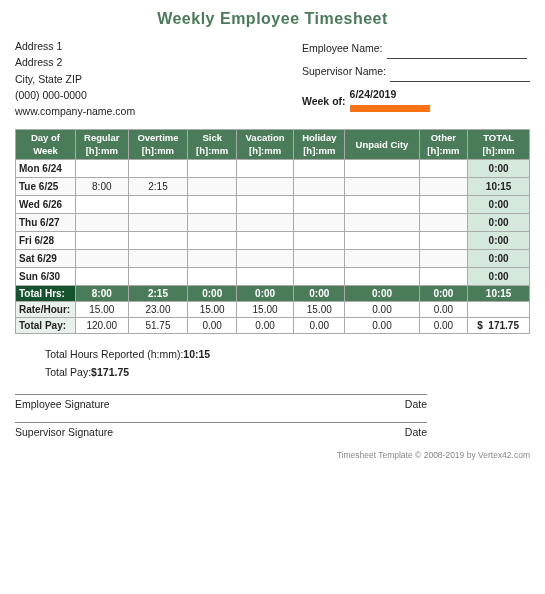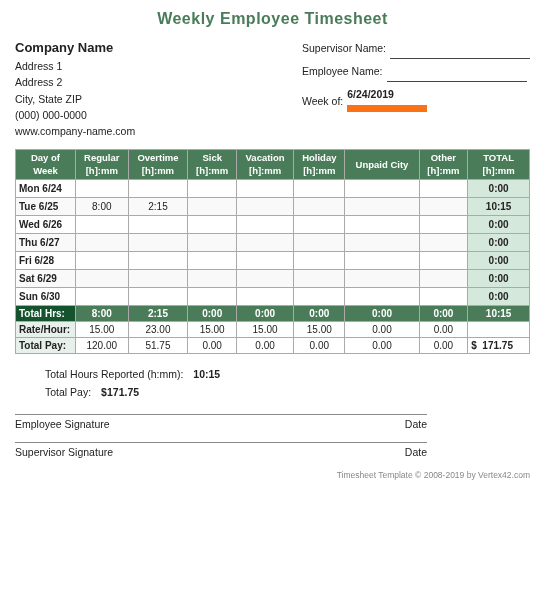"Company Name" div.company-name { html: <div>Company Name</div> -> none }
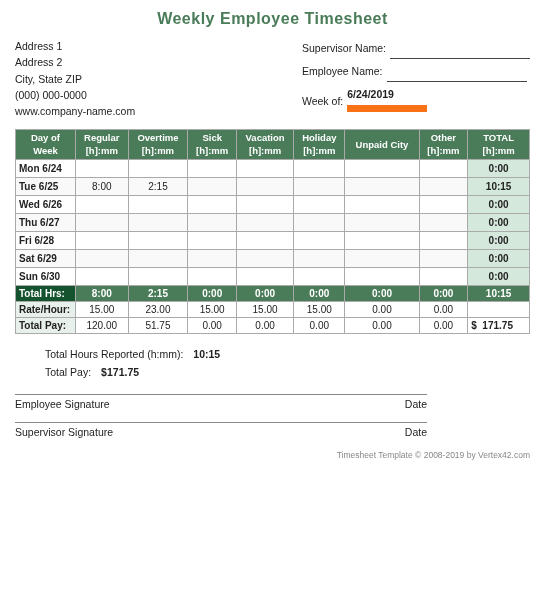"Supervisor Name:" div.info-row { order: before "Employee Name:" -> after "Employee Name:" }
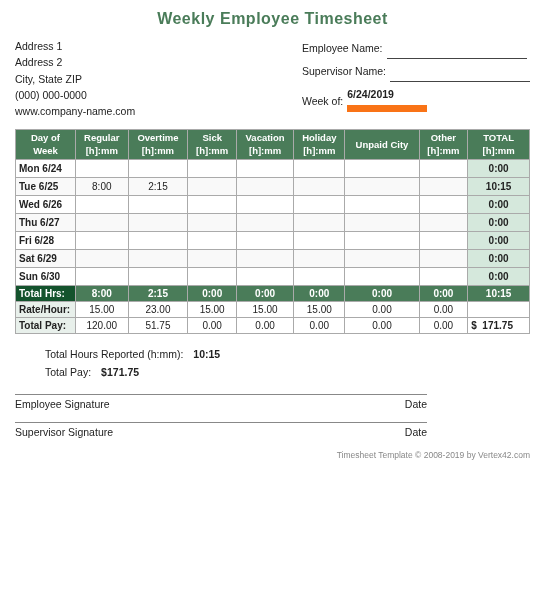"Week of:" .week-of-label { font-weight: normal -> bold }
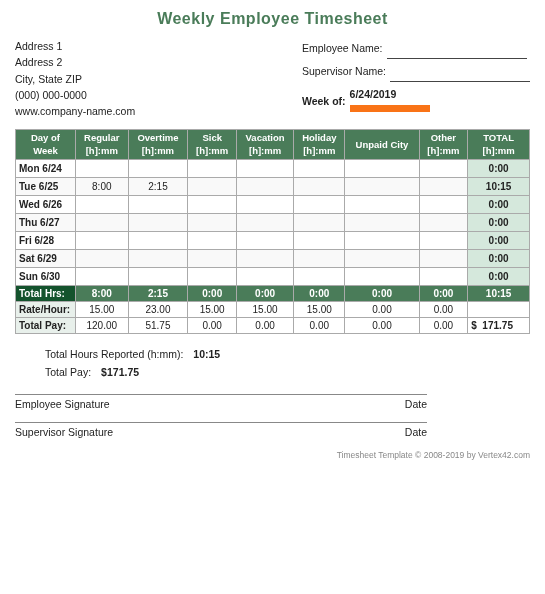"$ 171.75" td { text-align: left -> center }
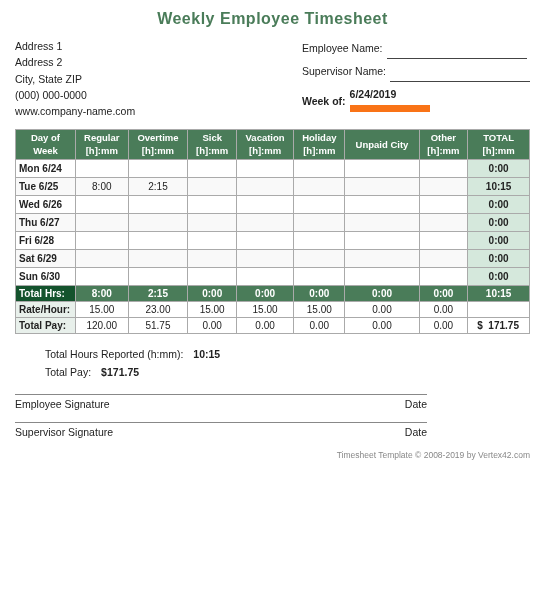"Total Hours Reported (h:mm):" .summary-row { gap: 10px -> 0 }
